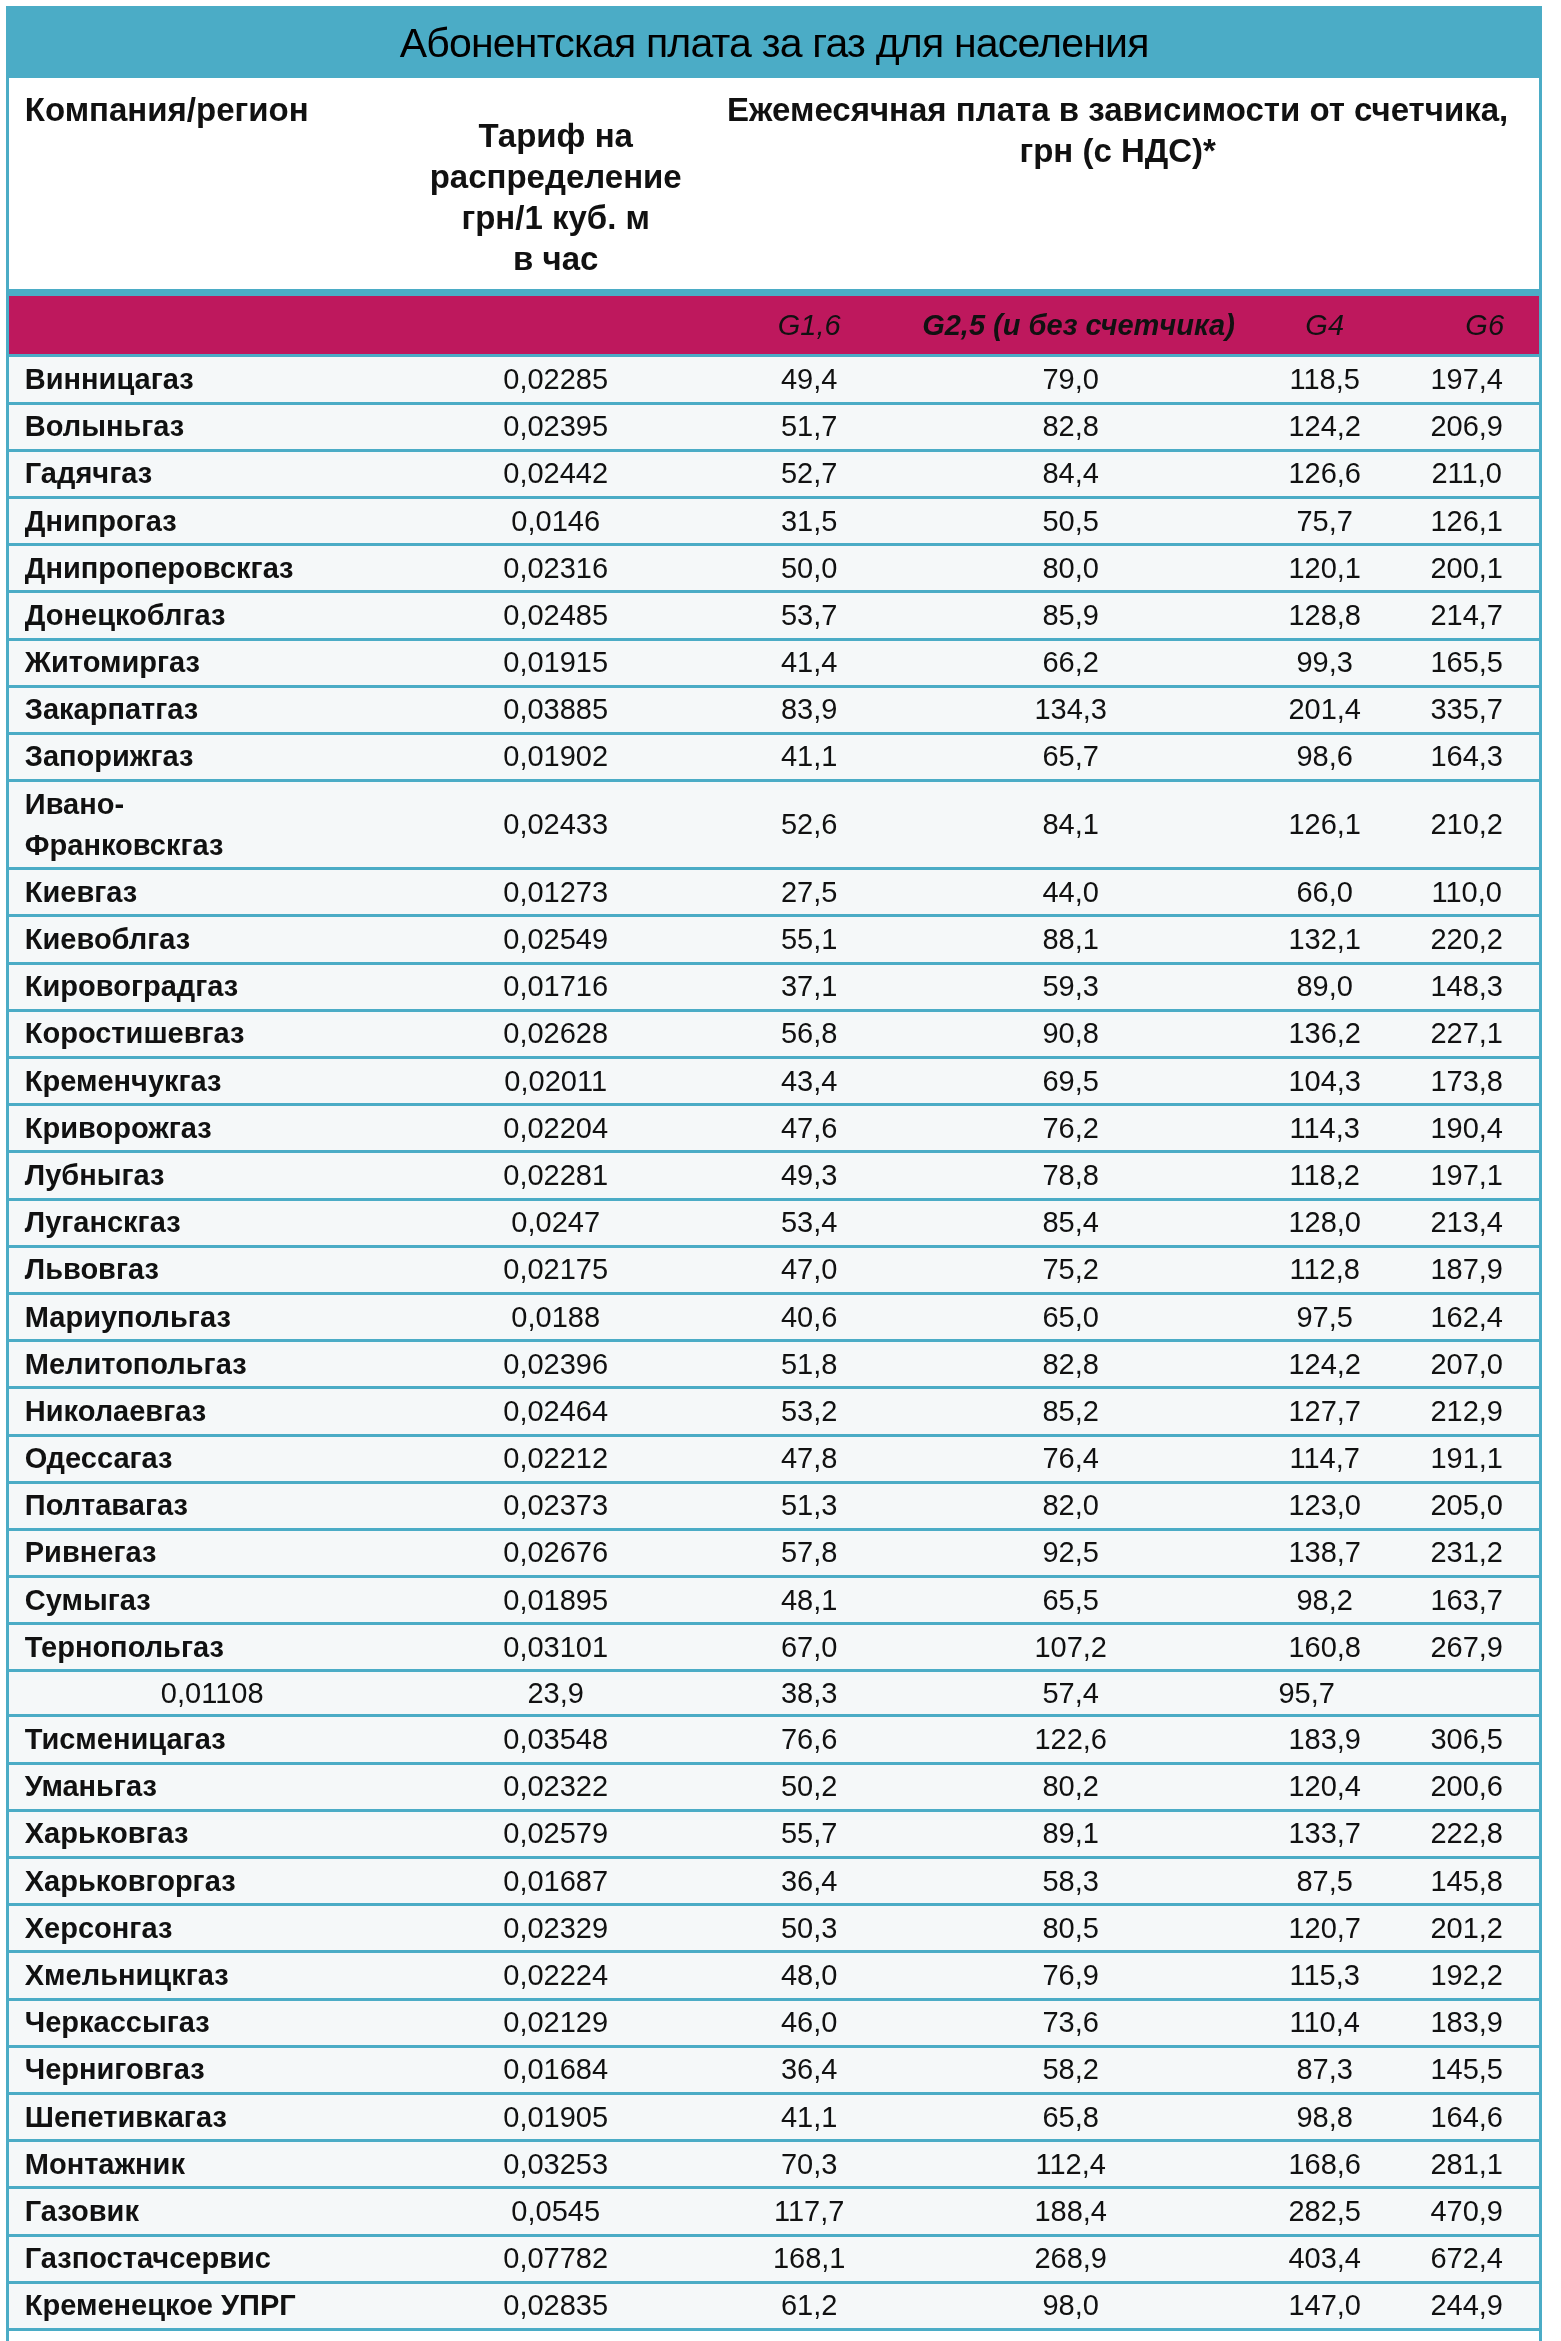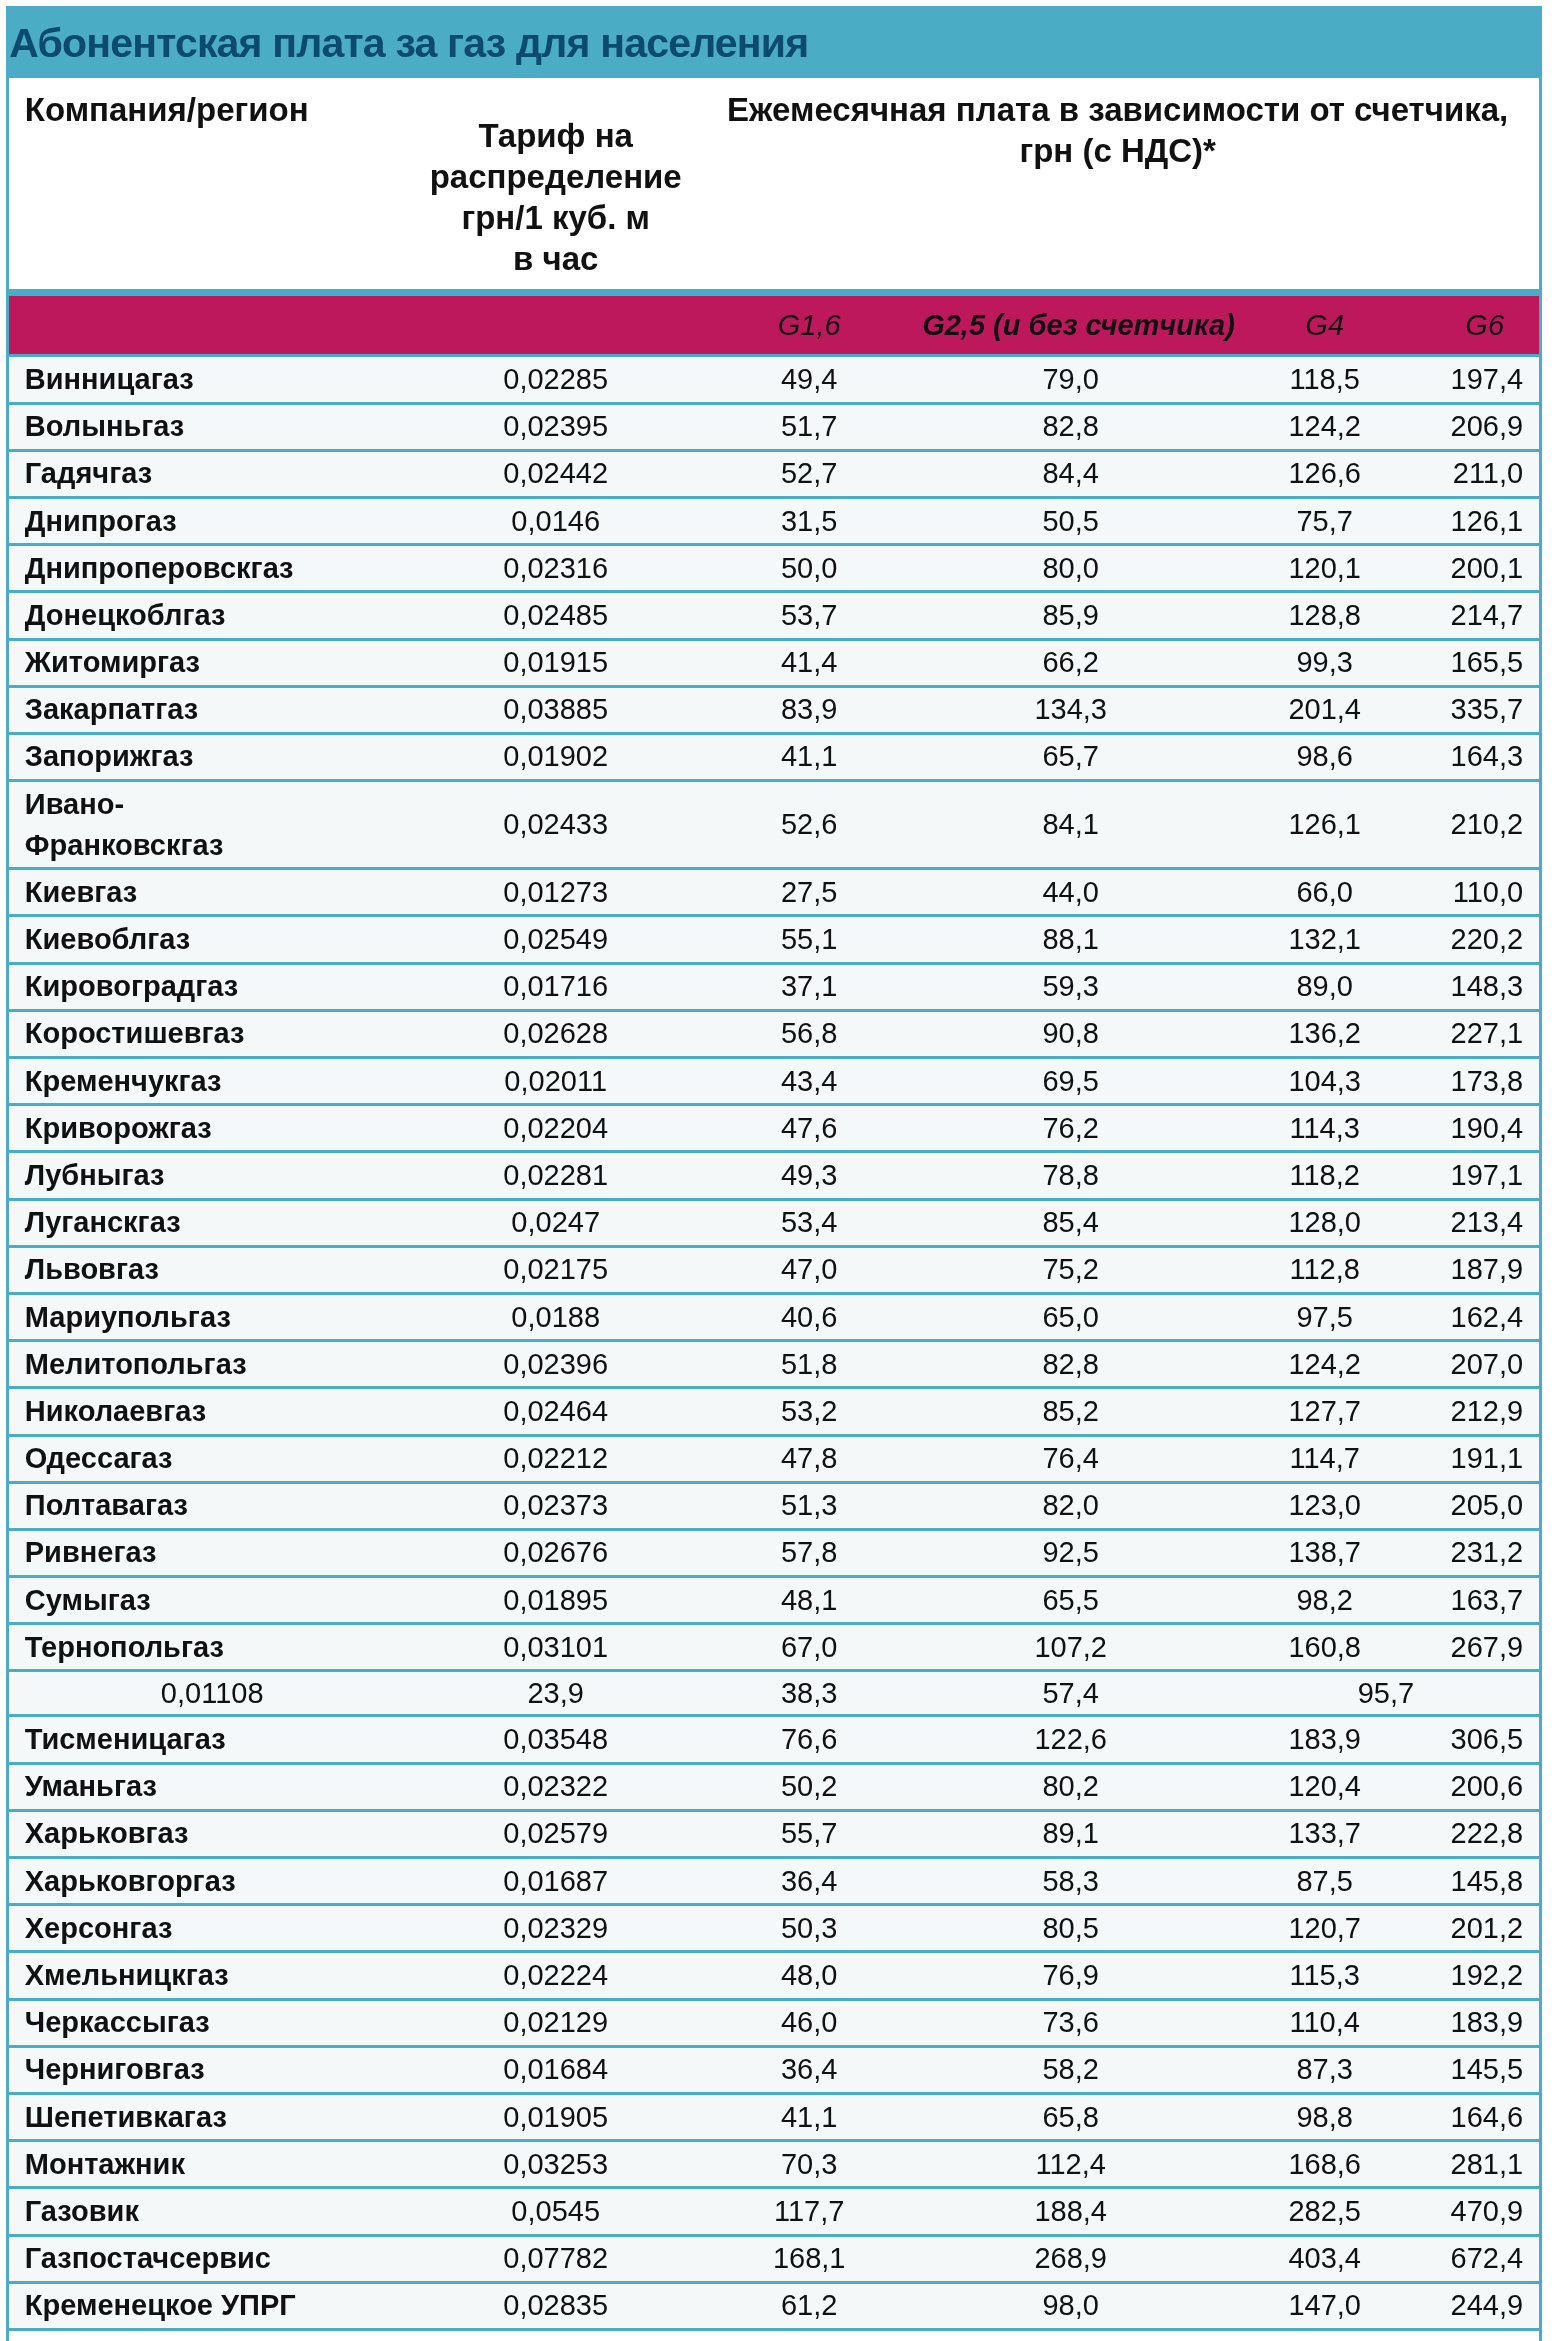"Абонентская плата за газ для" .title-bar { color: #0c4a6e -> #000000; font-weight: bold -> normal; text-align: none -> center }
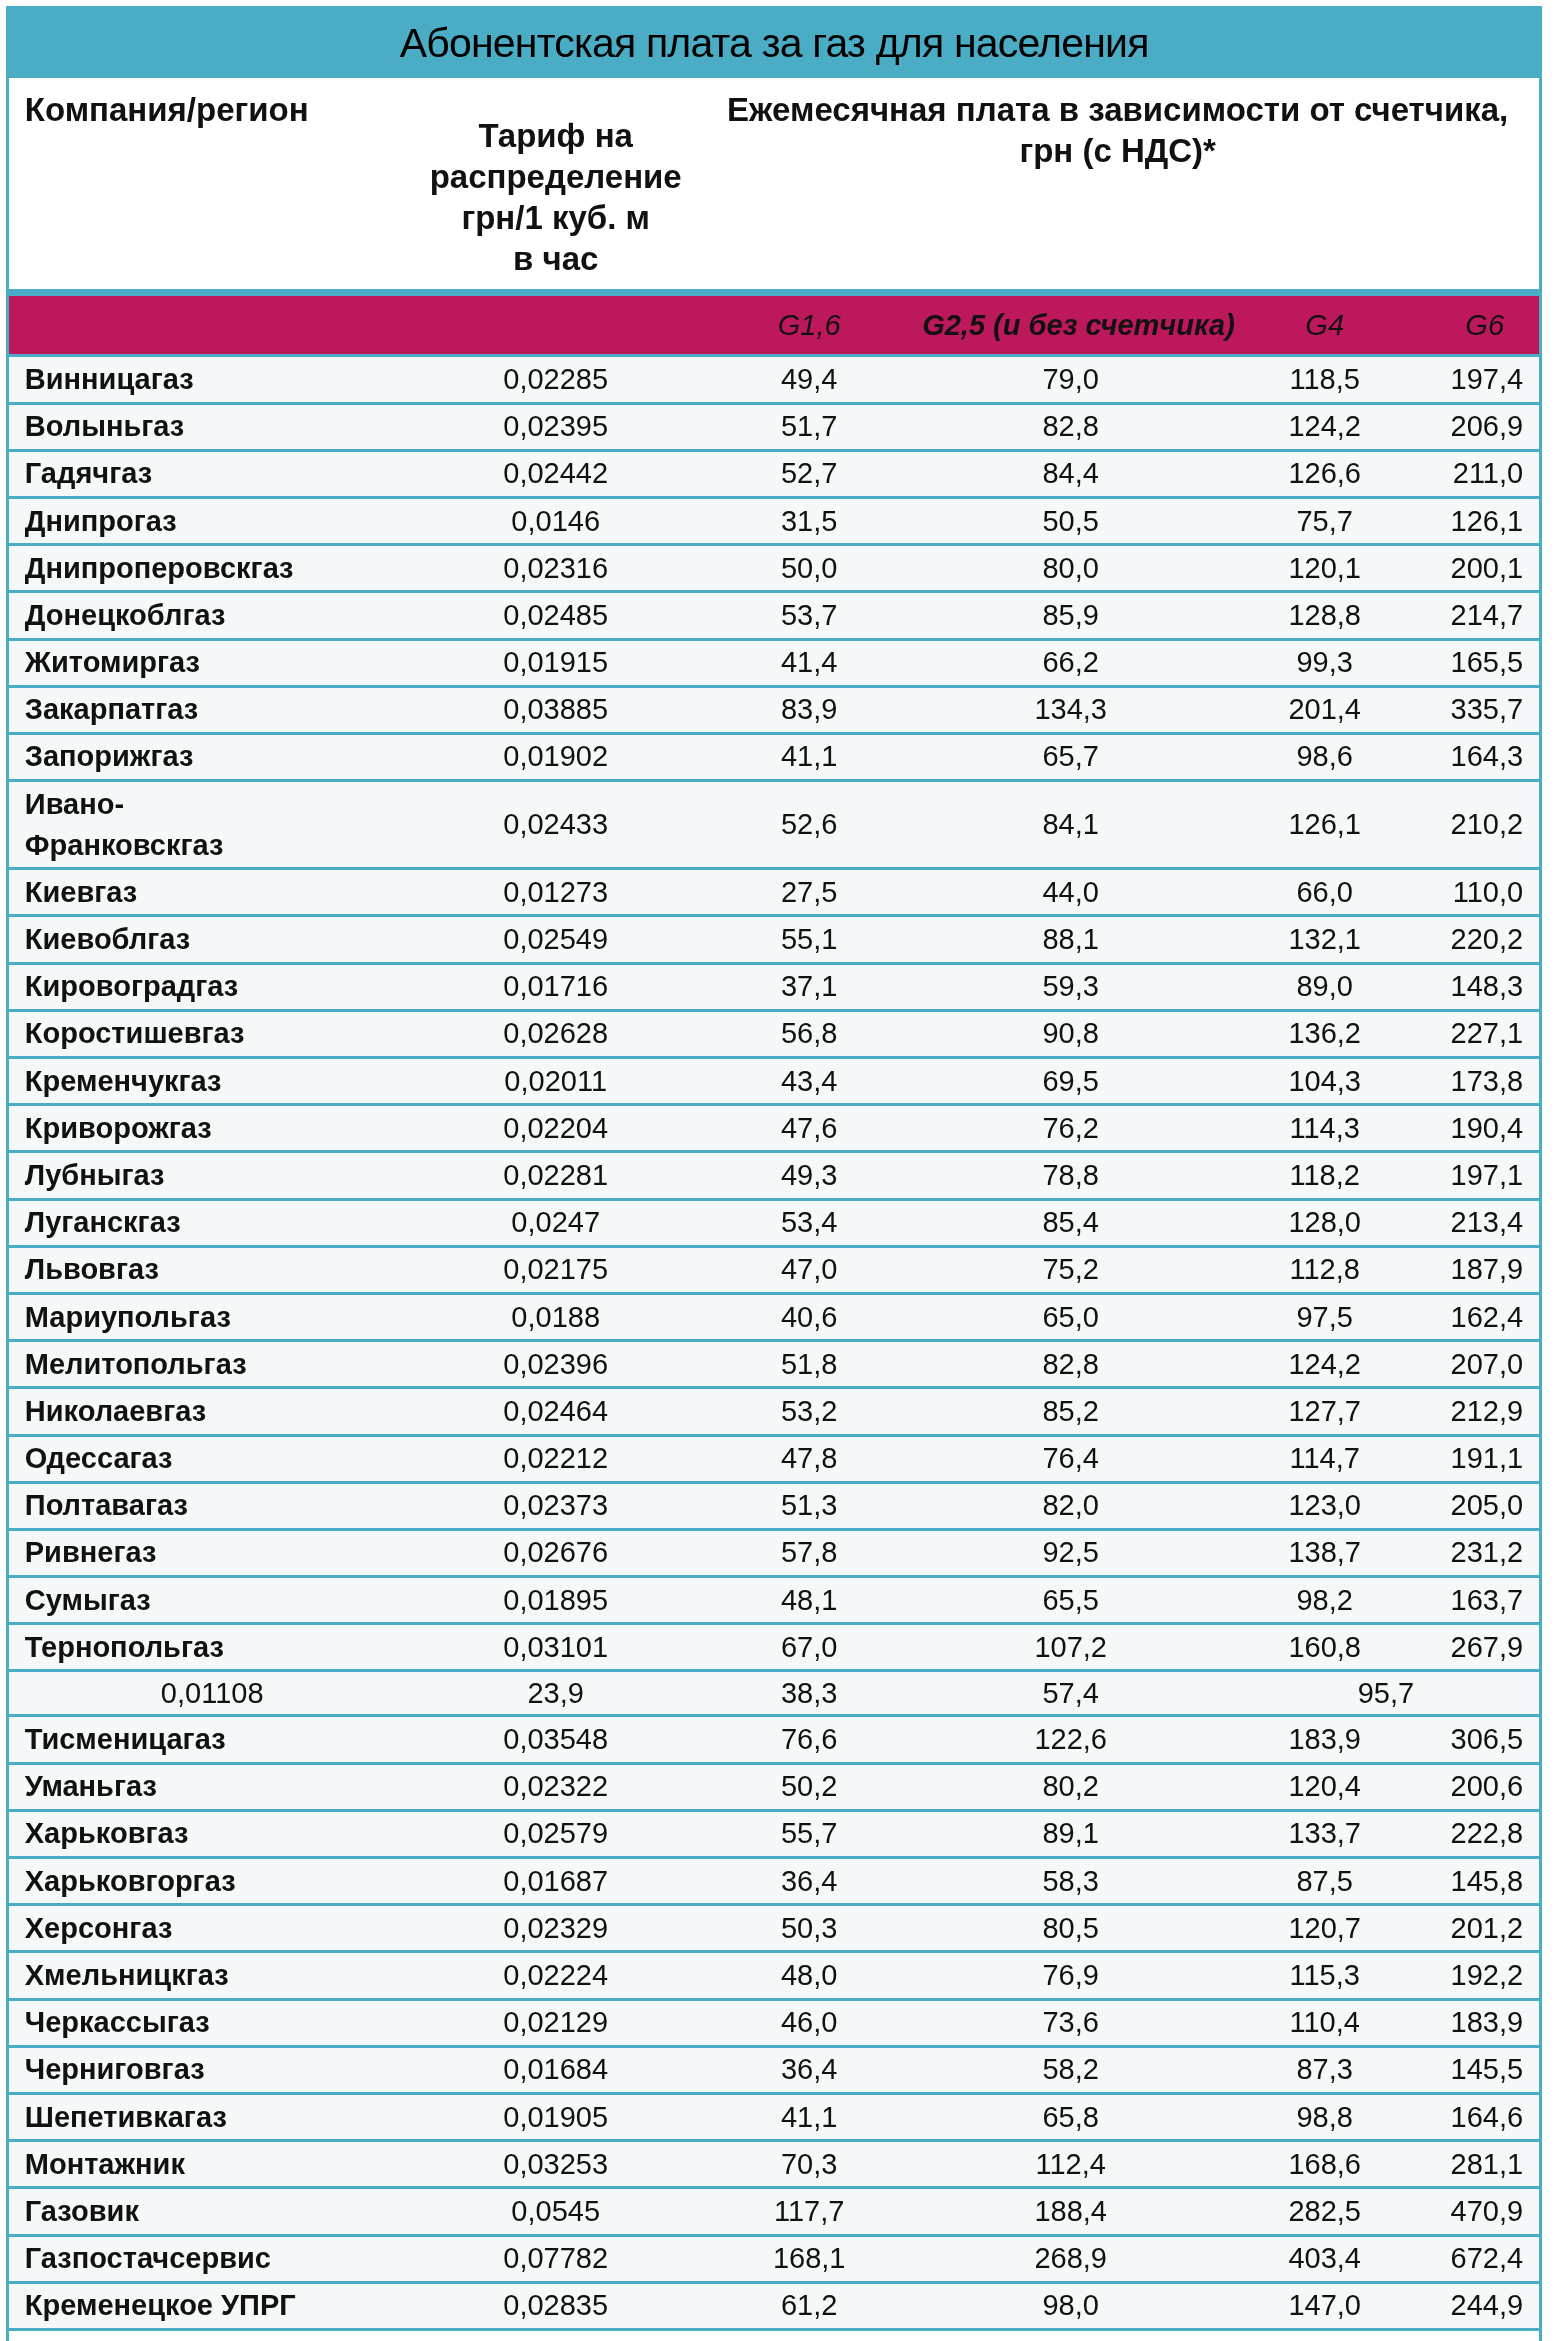"197,4" .c-g6 { padding-right: 16px -> 36px; text-align: right -> none }
